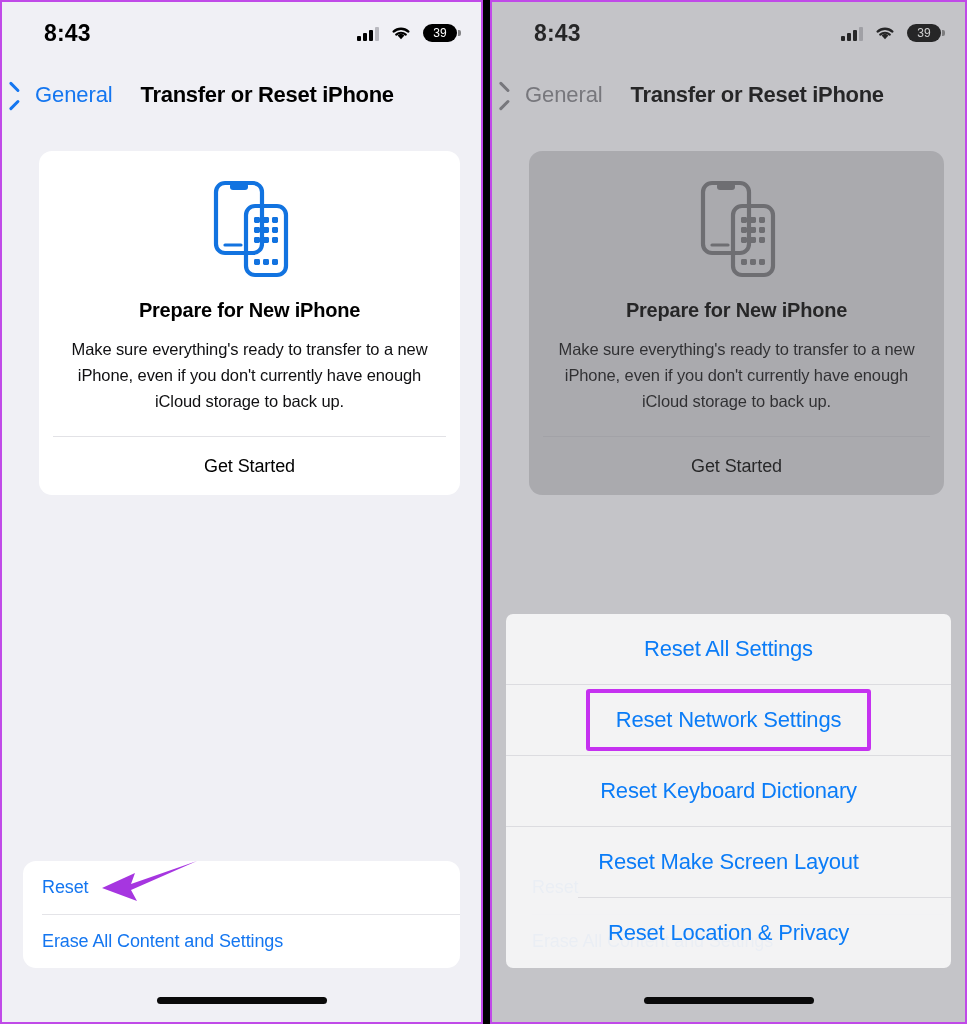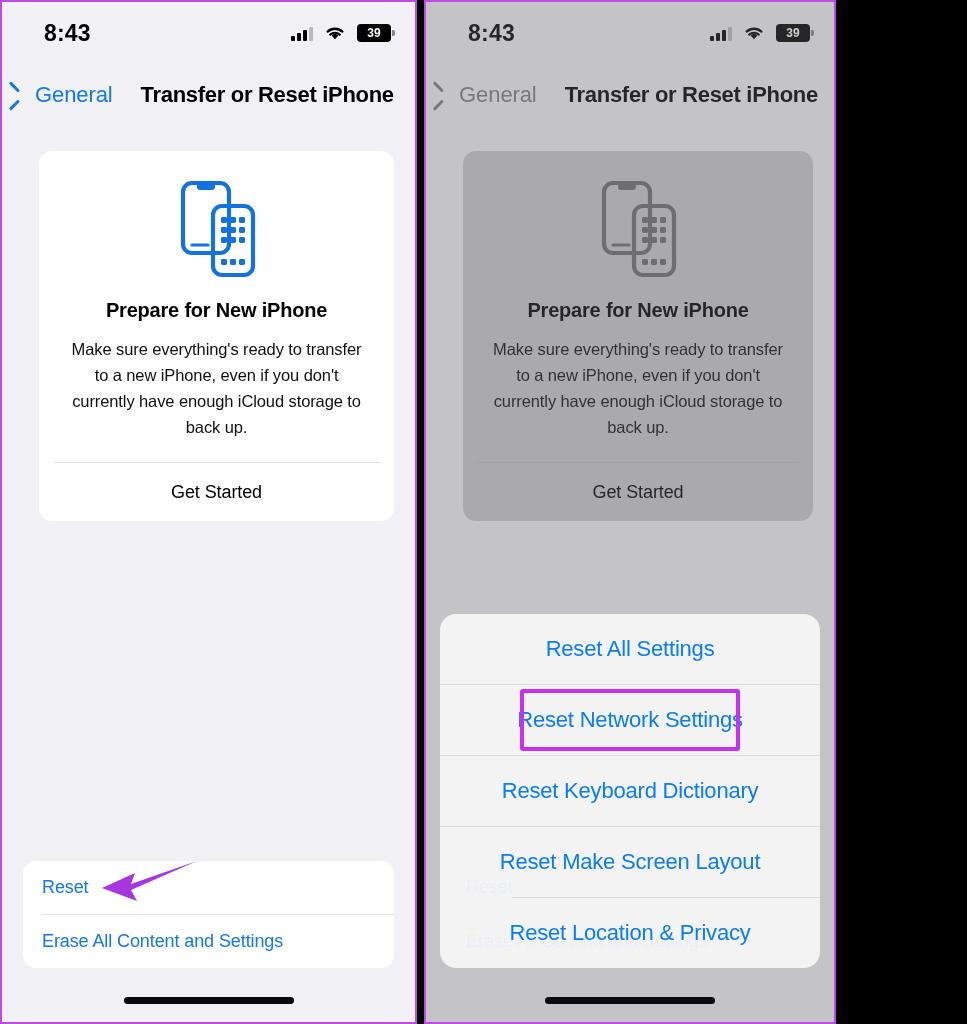"8:43" .stage { width: 836px -> 967px }
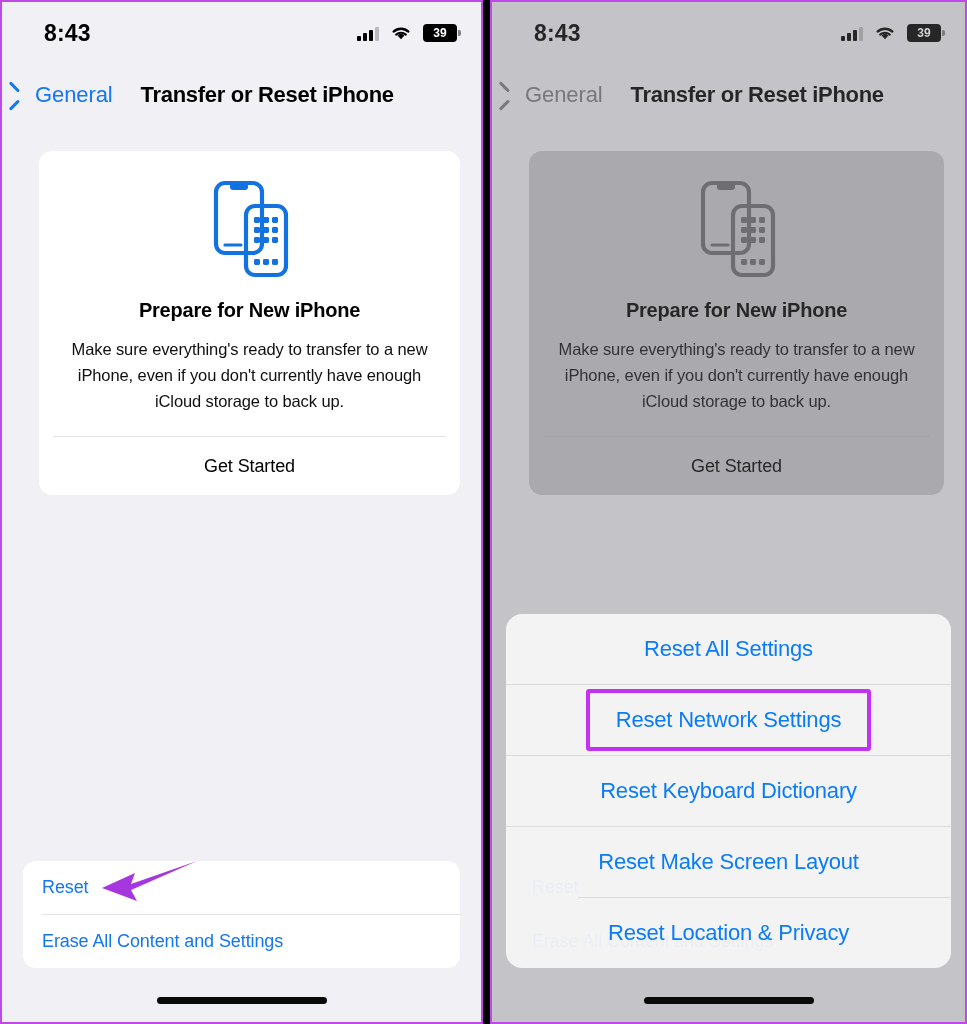"39" .batt { border-radius: 4px -> 9px; font-weight: bold -> normal }
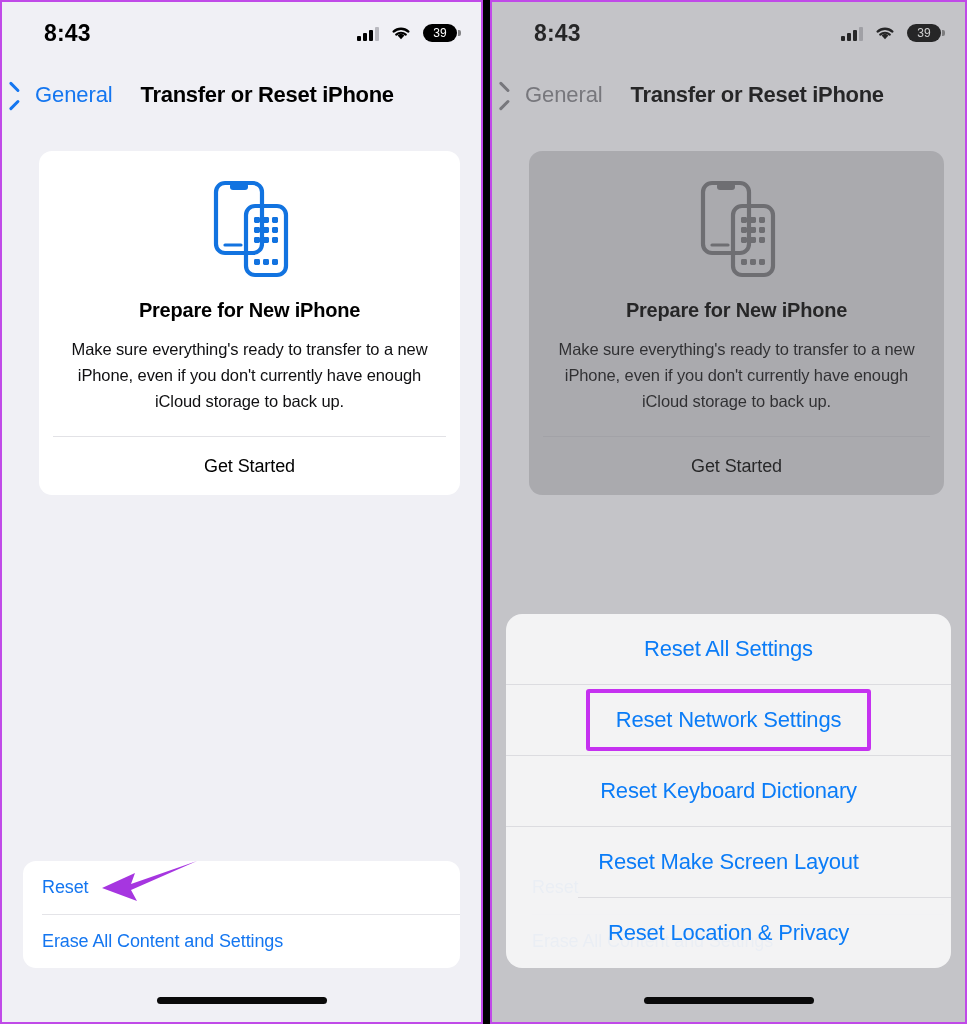"Reset All Settings" .sheet { border-radius: 16px -> 7px }
